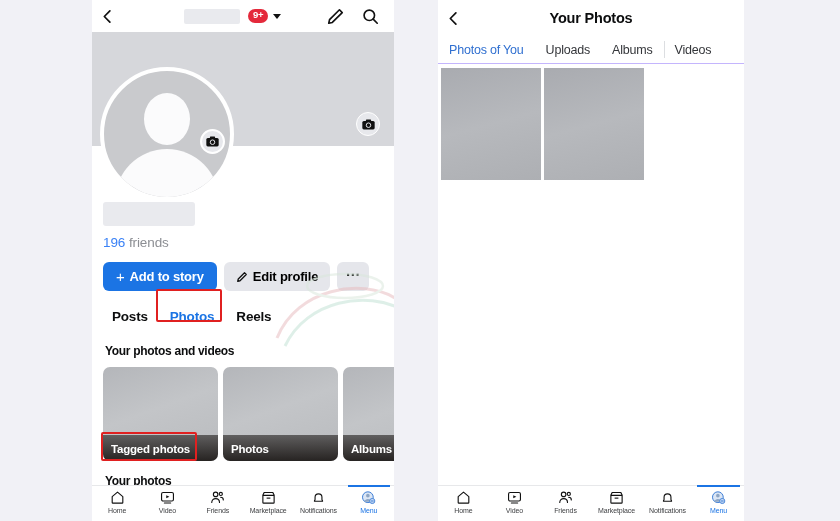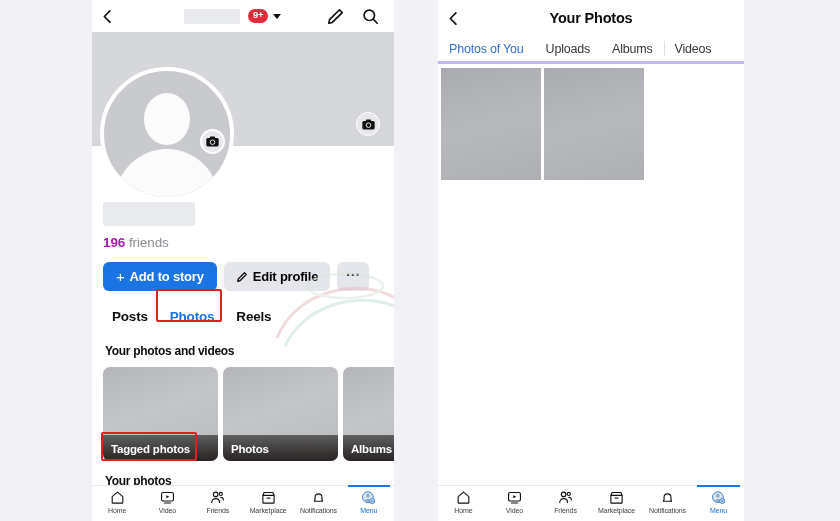"Photos of You" .rtabs { border-bottom: 3px solid #c4b5fd -> 1px solid #c4b5fd }
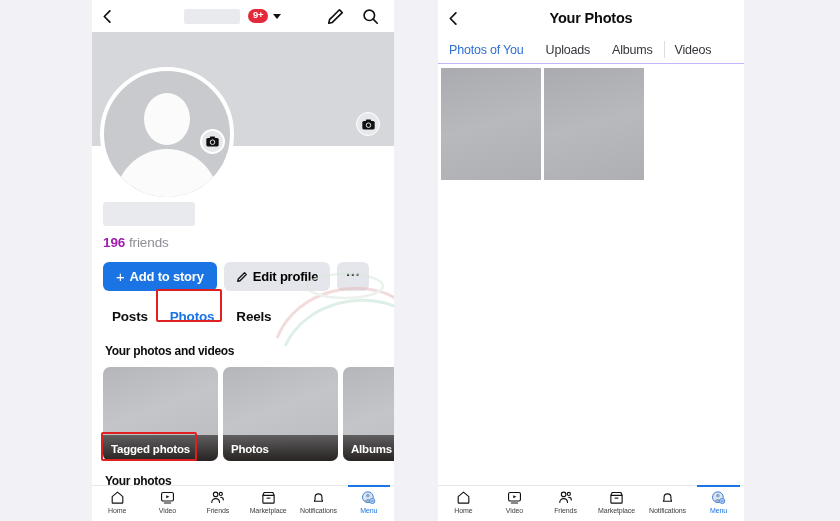"196" .friends b { color: #a21caf -> #3b82f6; font-weight: bold -> normal }
